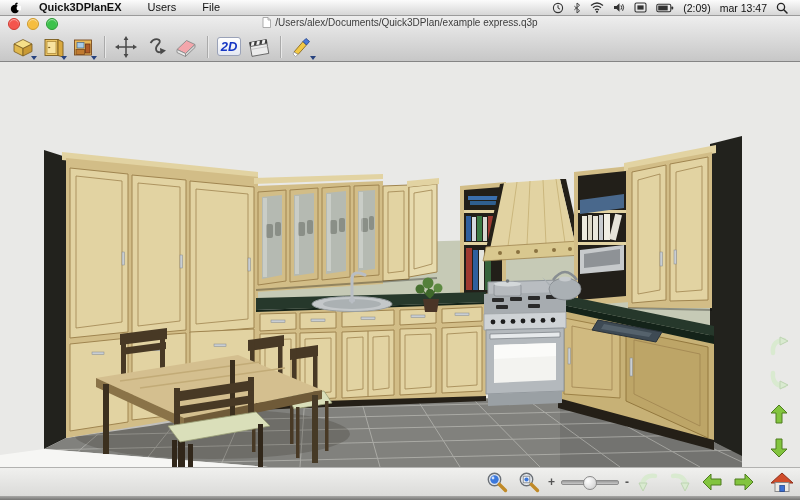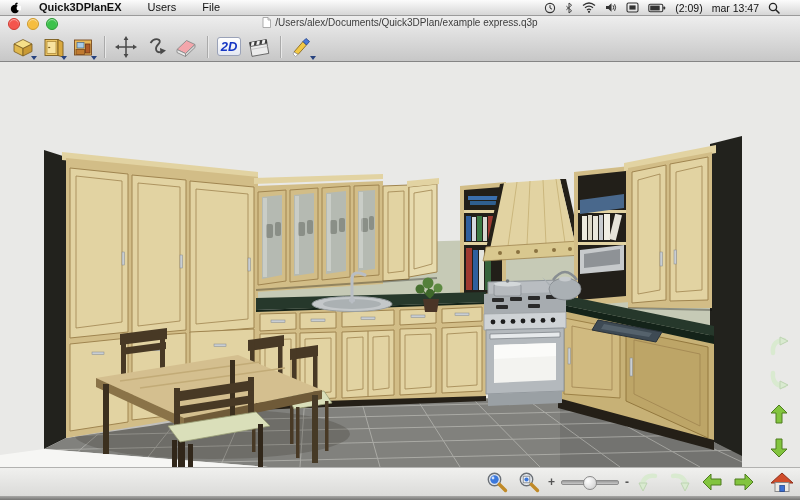"(2:09)" .menubar .right { padding-right: 20px -> 12px }
